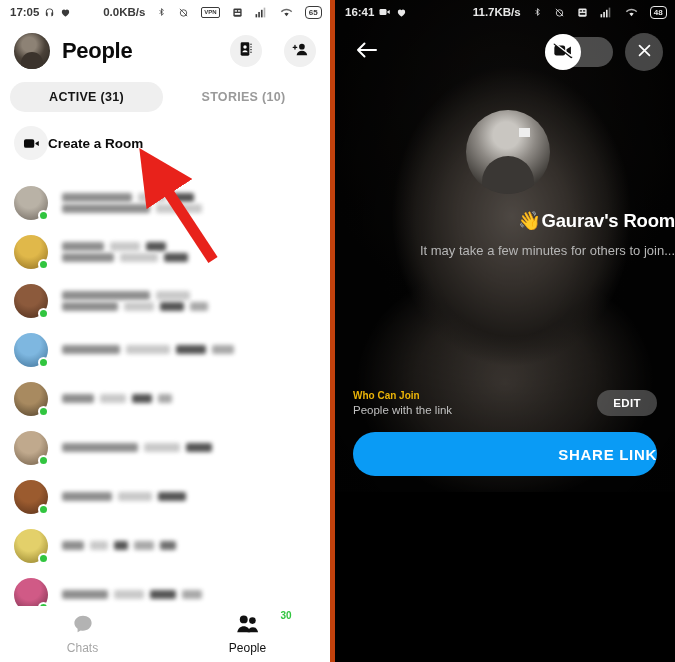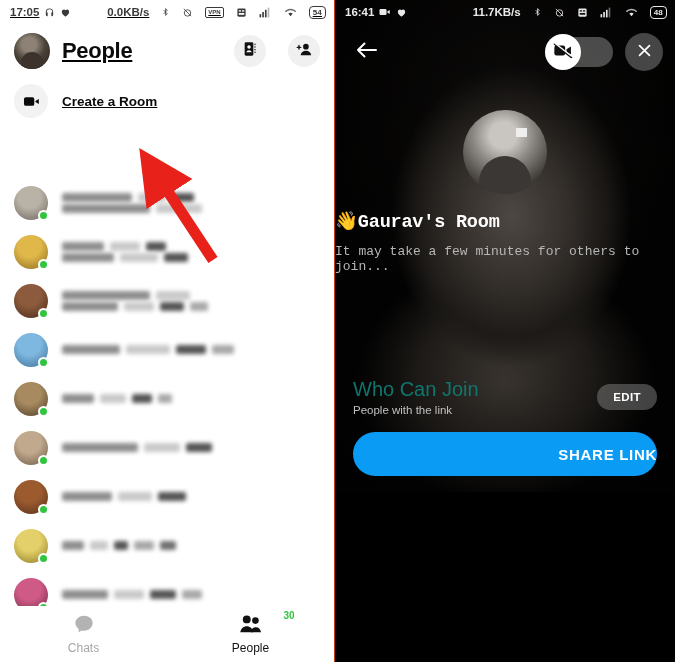"17:05" .left { border-right: 1px solid #c2410c -> 5px solid #c2410c; text-decoration: underline -> none }
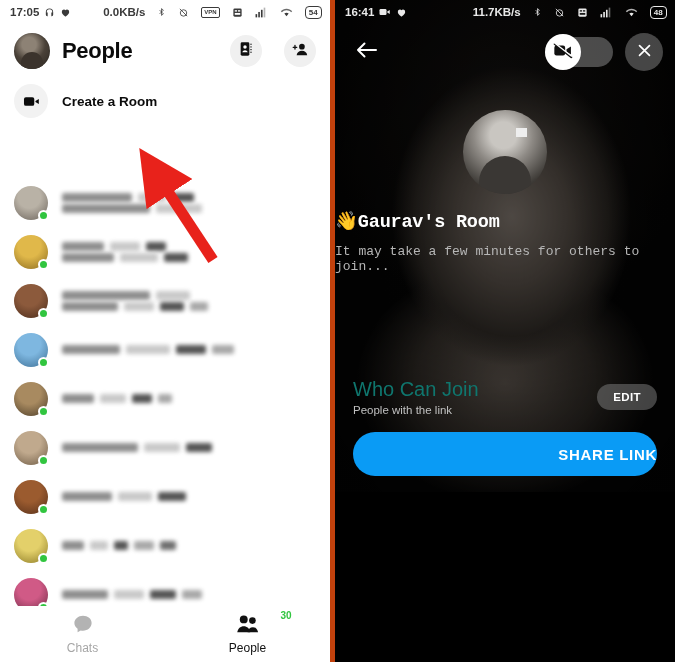"54" span.batt { text: 54 -> 65 }
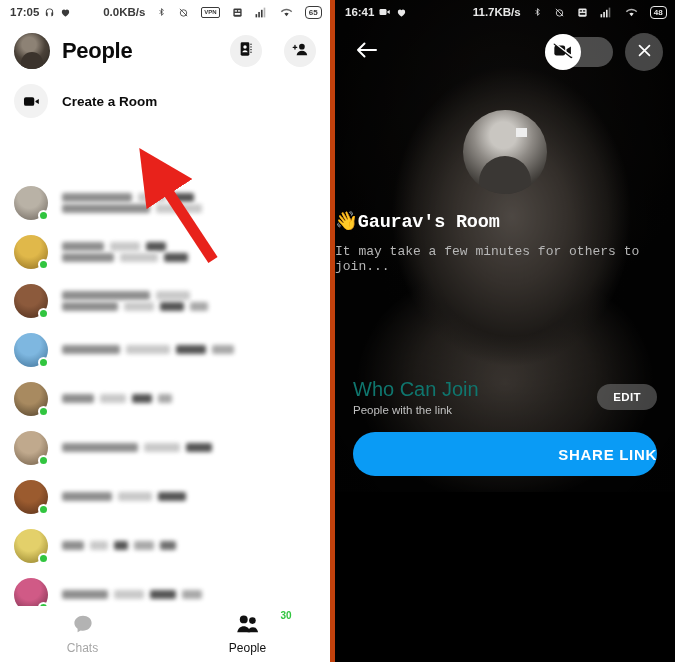"ACTIVE (31)" div.tabs { html: none -> <div> <div>ACTIVE (31)</div> <div>STORIES (10)</div> </div> }
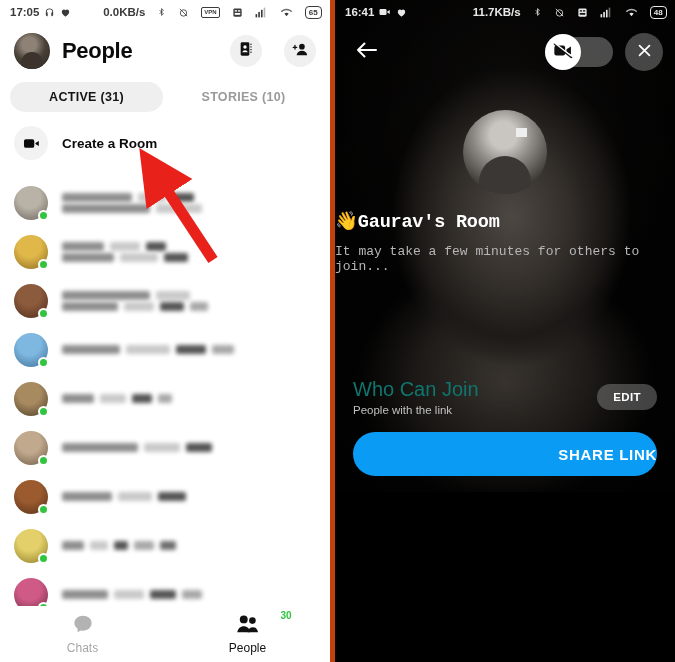"Create a Room" .room { gap: 14px -> 0 }
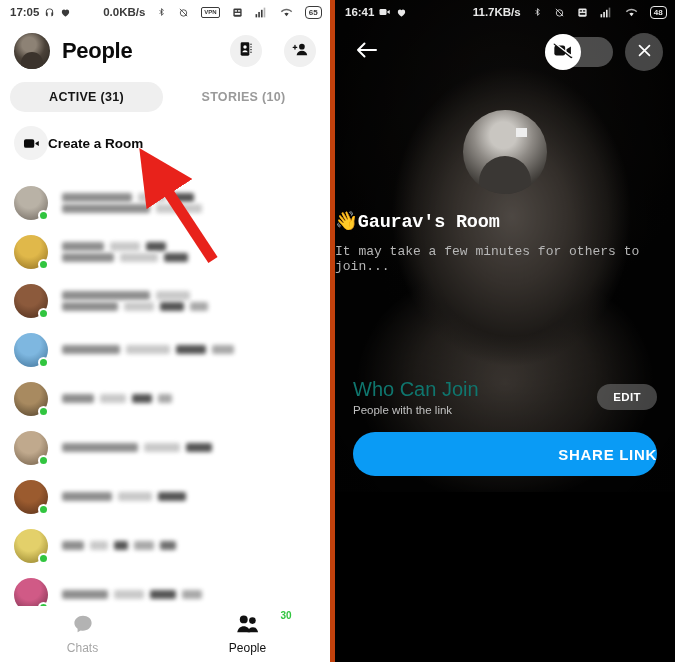"👋Gaurav's Room" .r-center { font-family: Liberation Mono, monospace -> none; left: 0 -> 6px; text-align: left -> right }
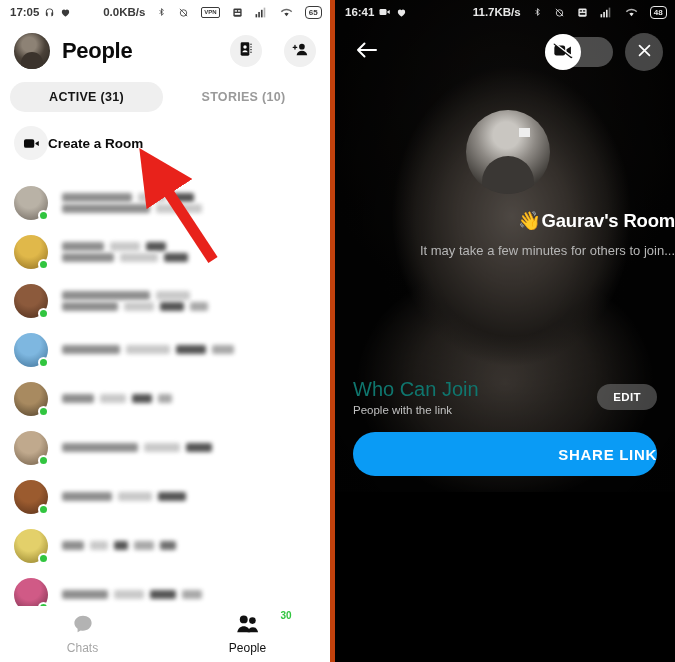"Who Can Join" .join-t { color: #0f766e -> #eab308; font-size: 20px -> 10px; font-weight: normal -> bold }
